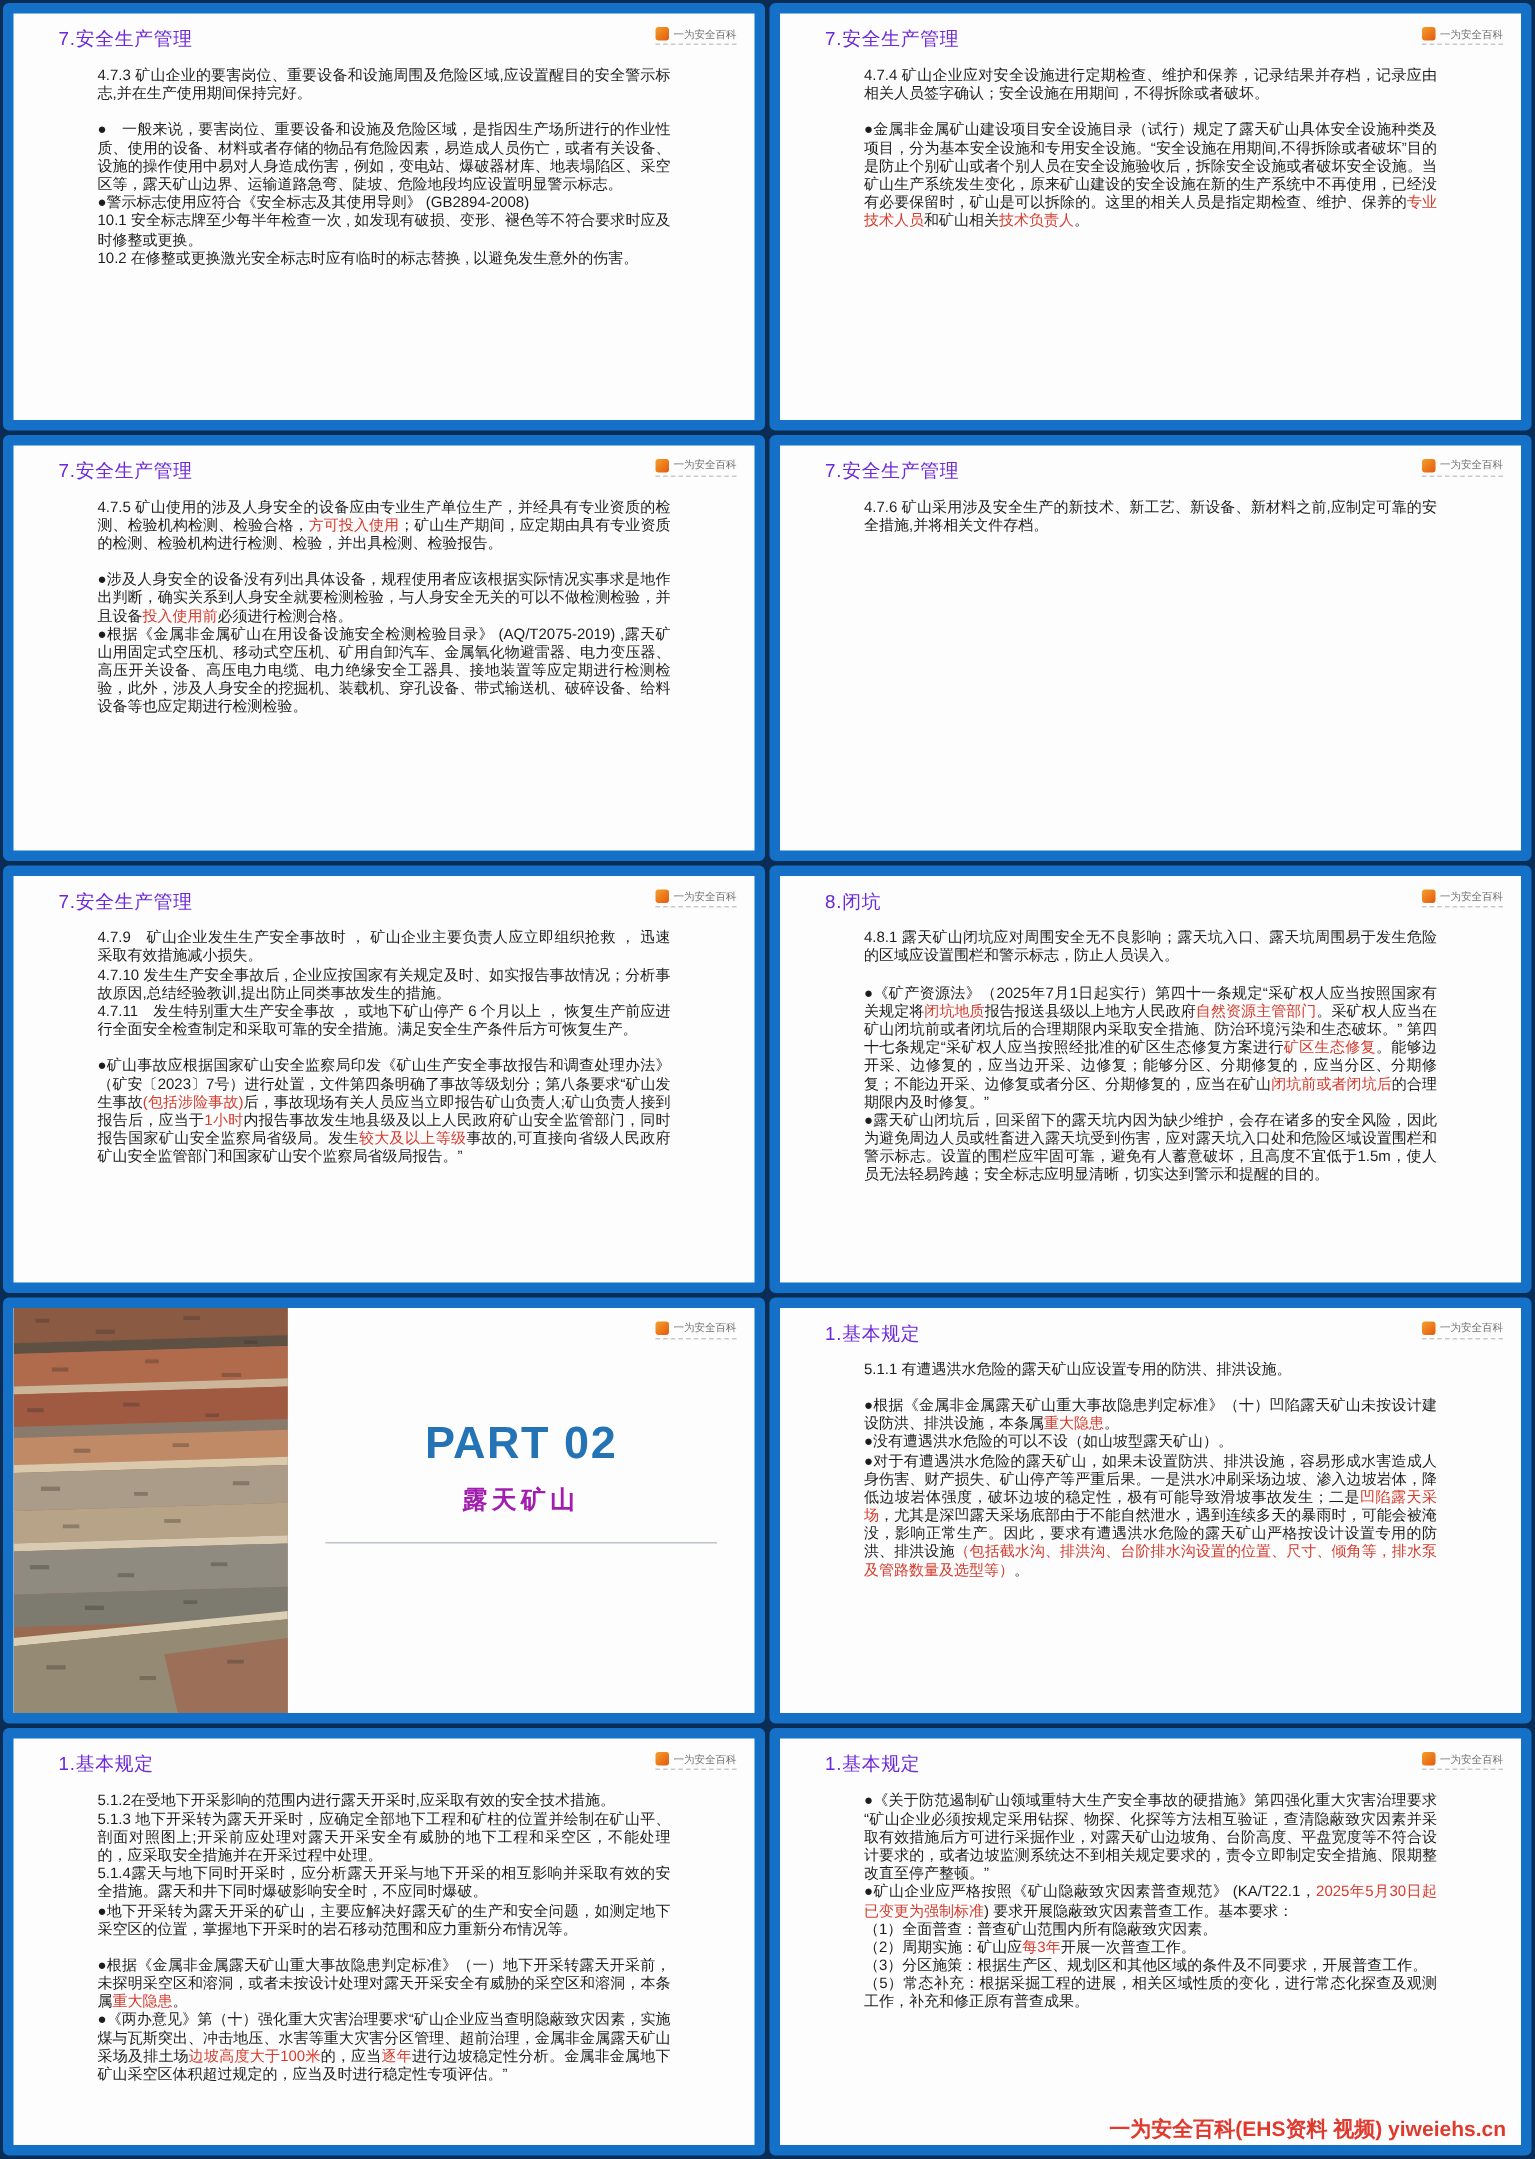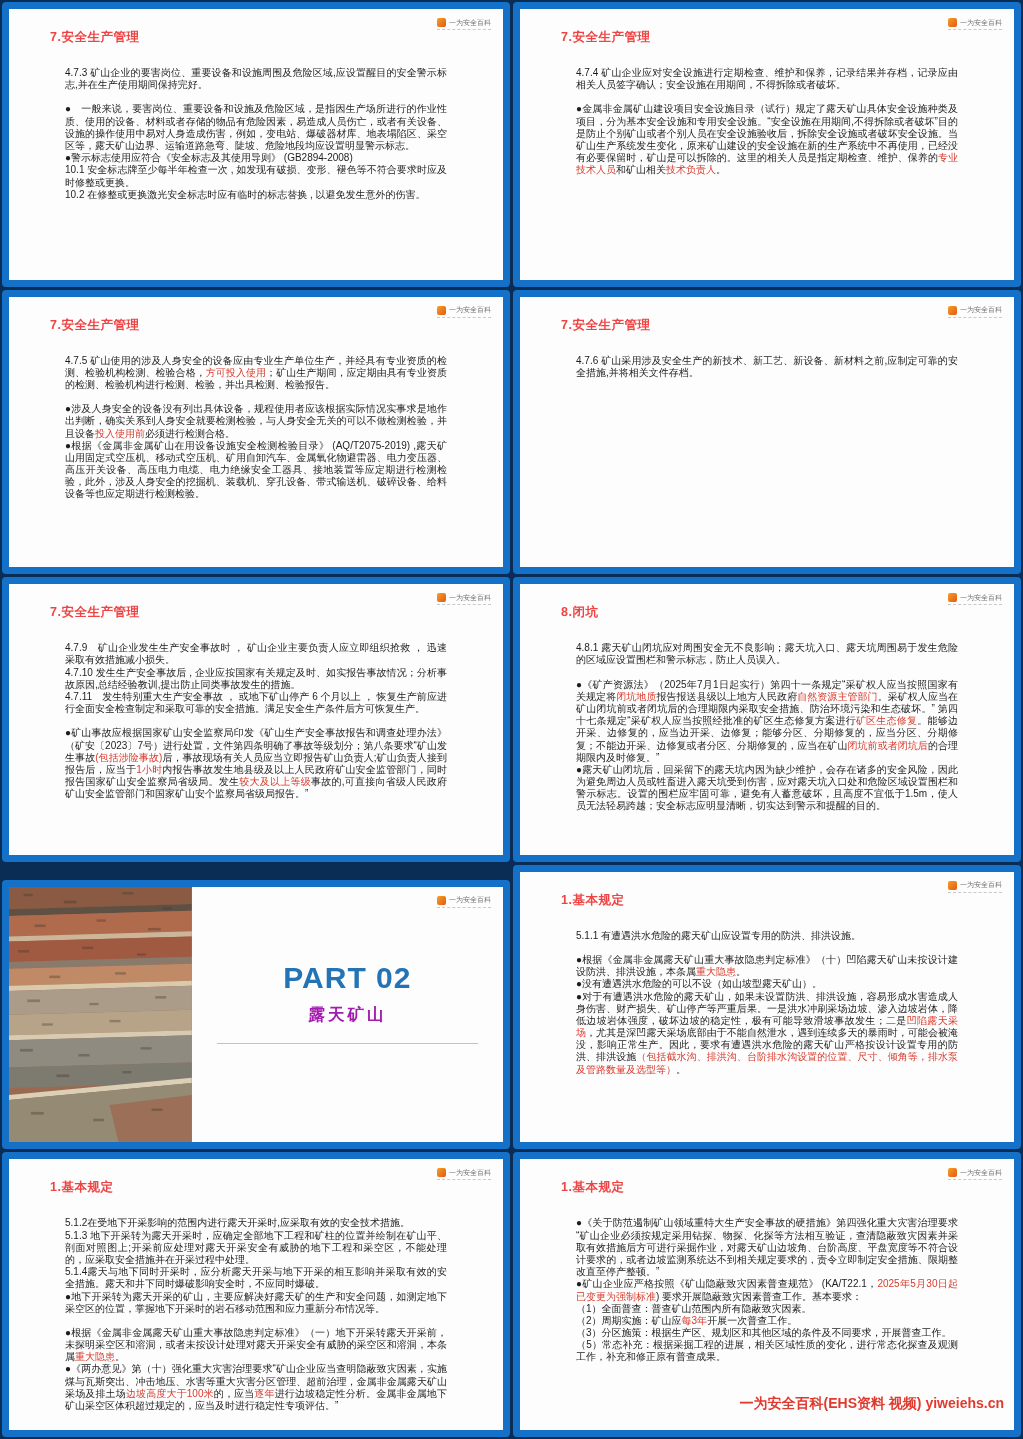"7.安全生产管理" .slide-title { color: #ef4444 -> #6d28d9; font-weight: bold -> normal; margin: 11px -> 0 }
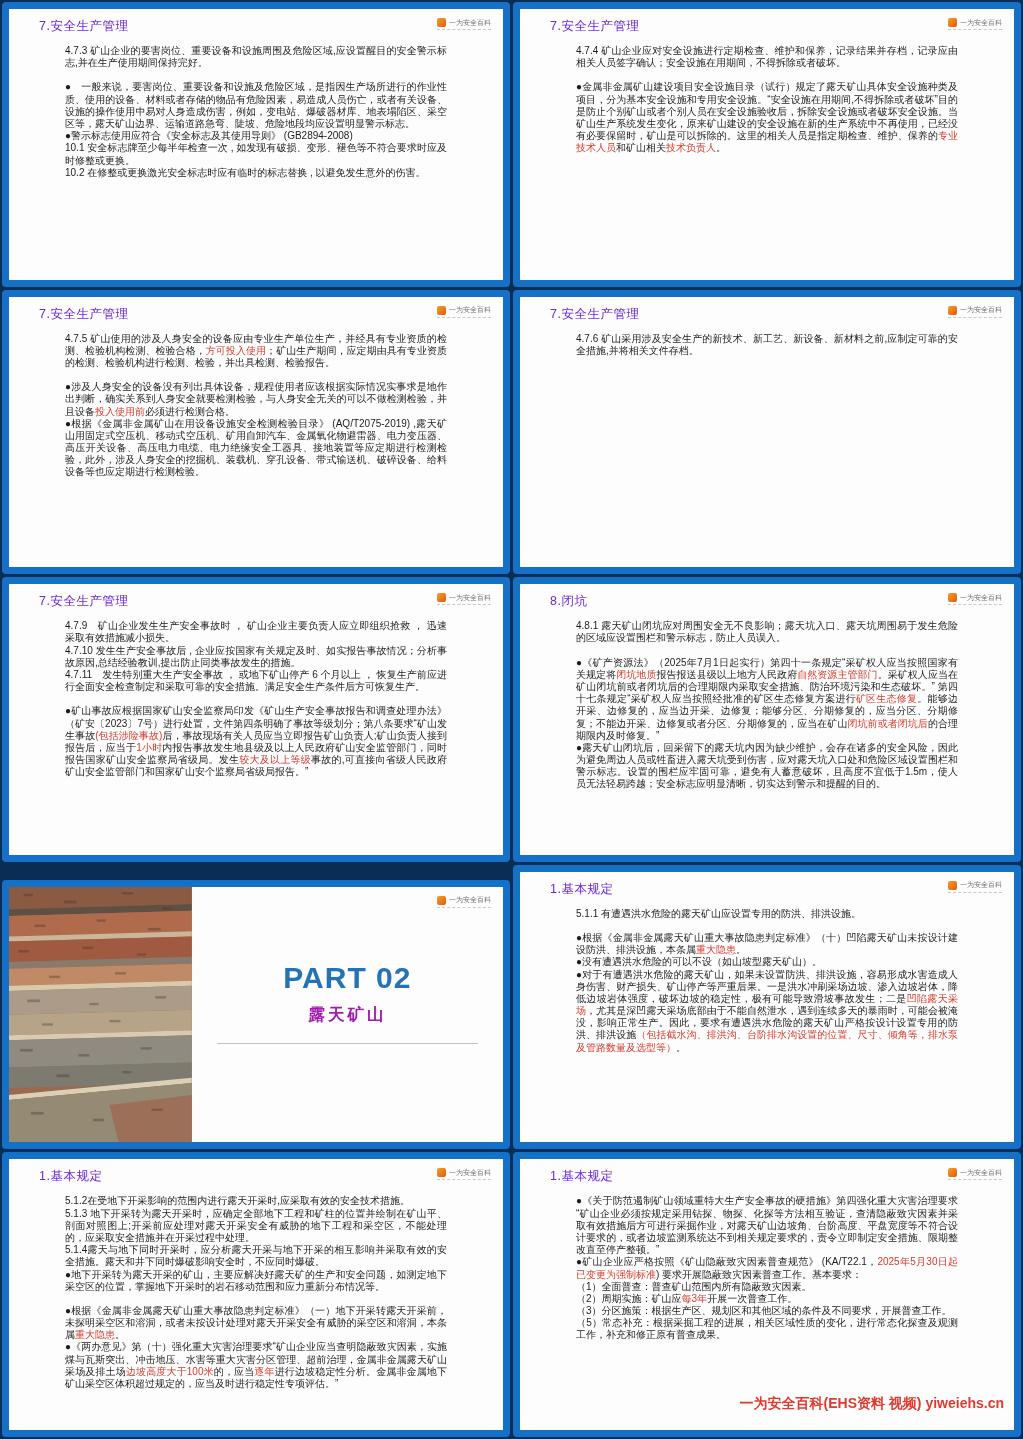"PART 02" .slide.divider { margin-top: 15px -> none }
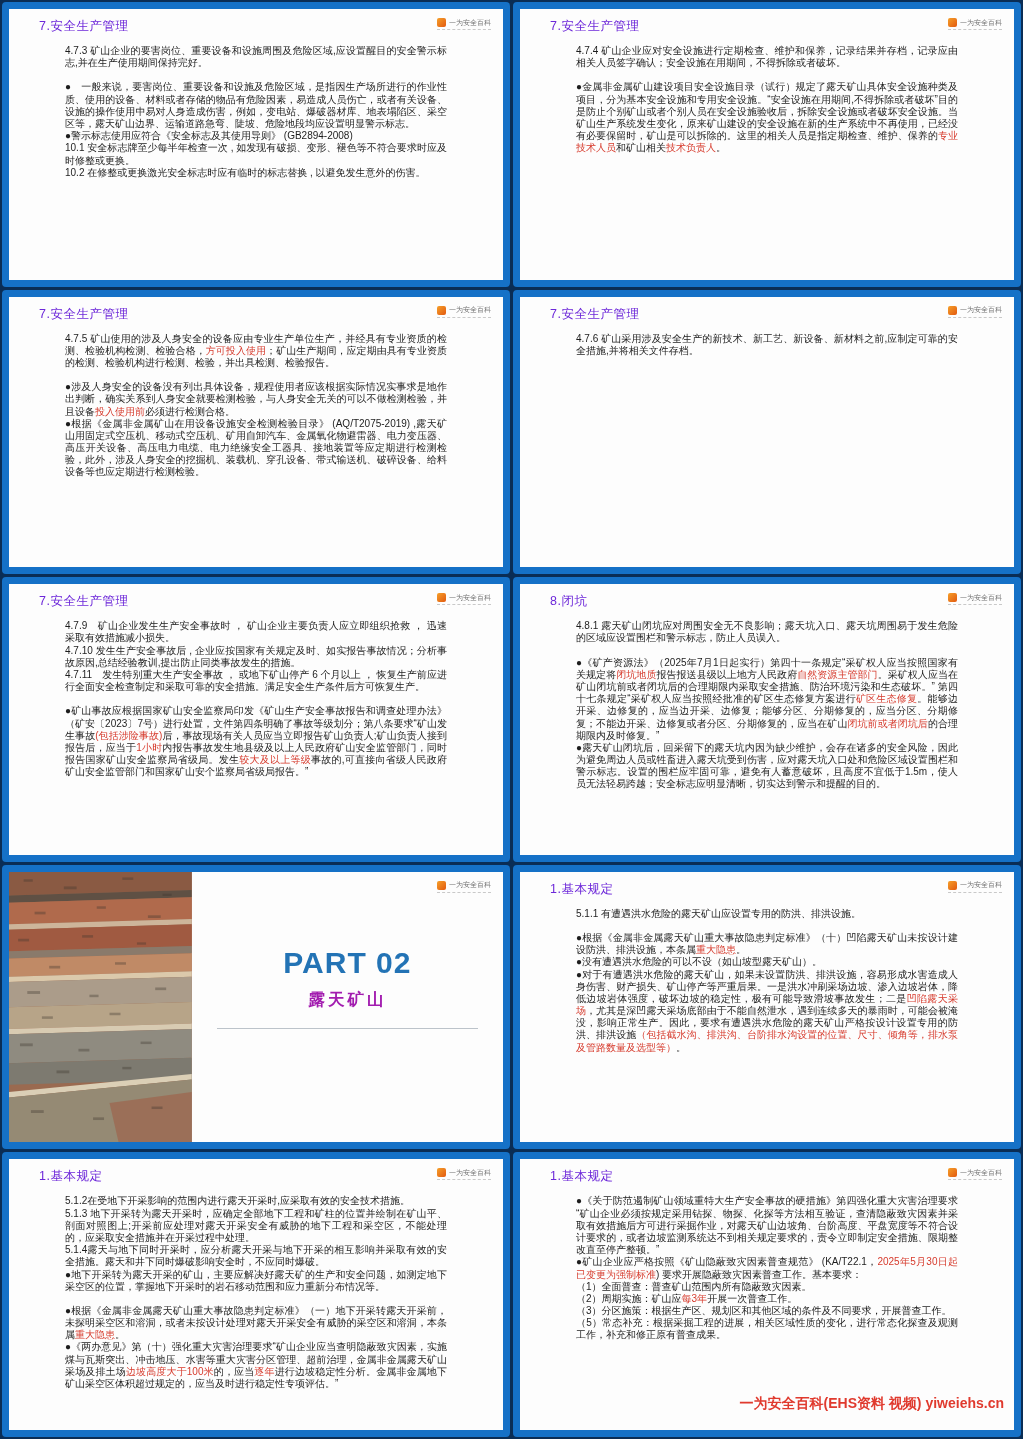"一为安全百科(EHS资料 视频) yiweiehs.cn" .watermark { bottom: 17px -> 1px }
